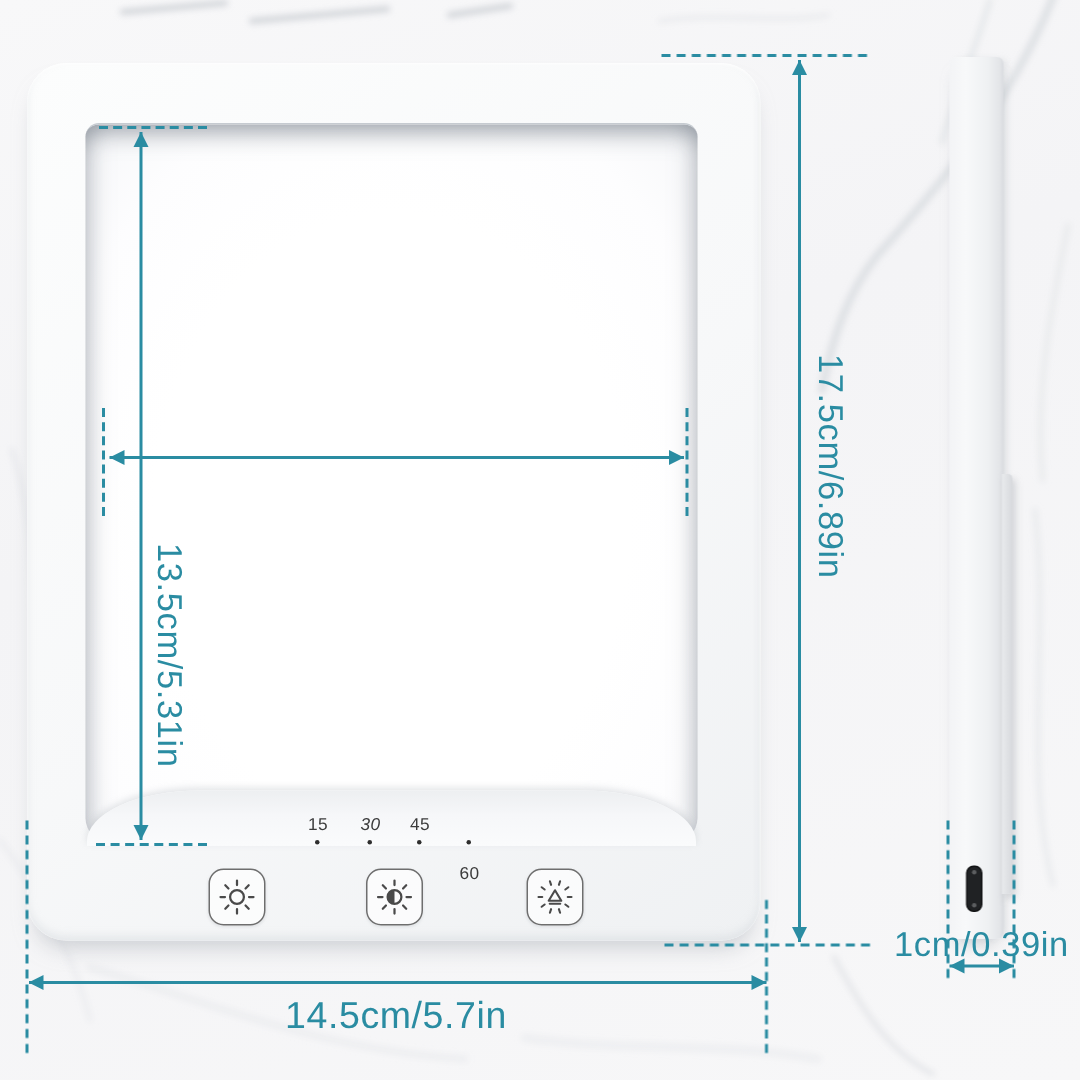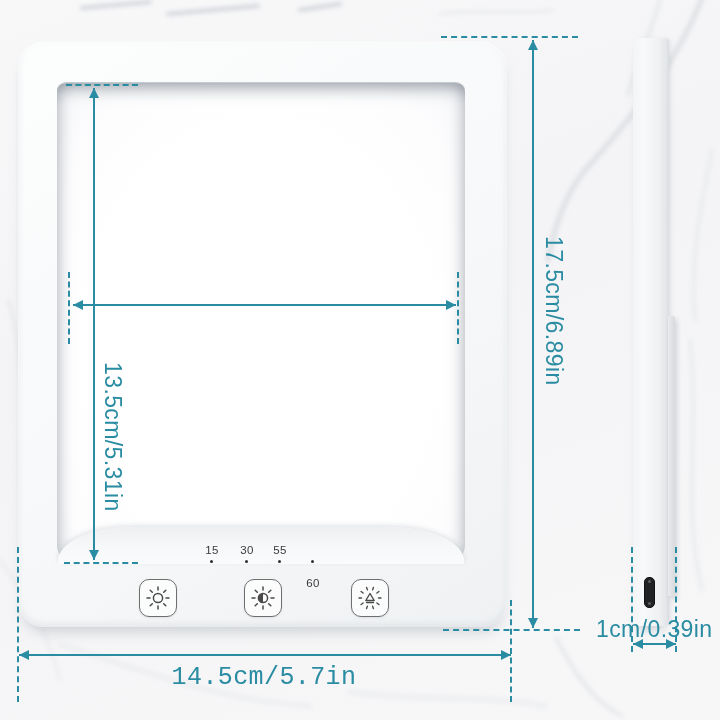"30" span.abs { font-style: none -> italic }
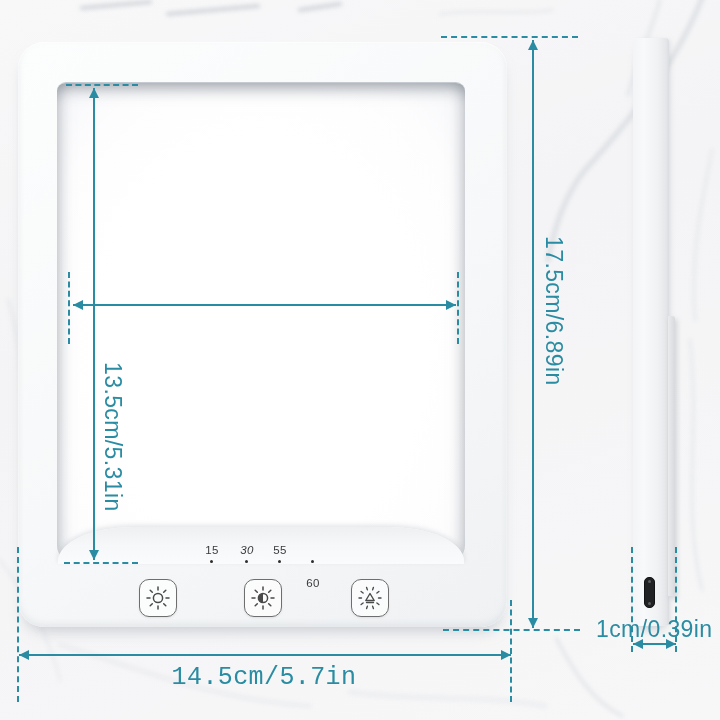"55" span.abs { text: 55 -> 45 }
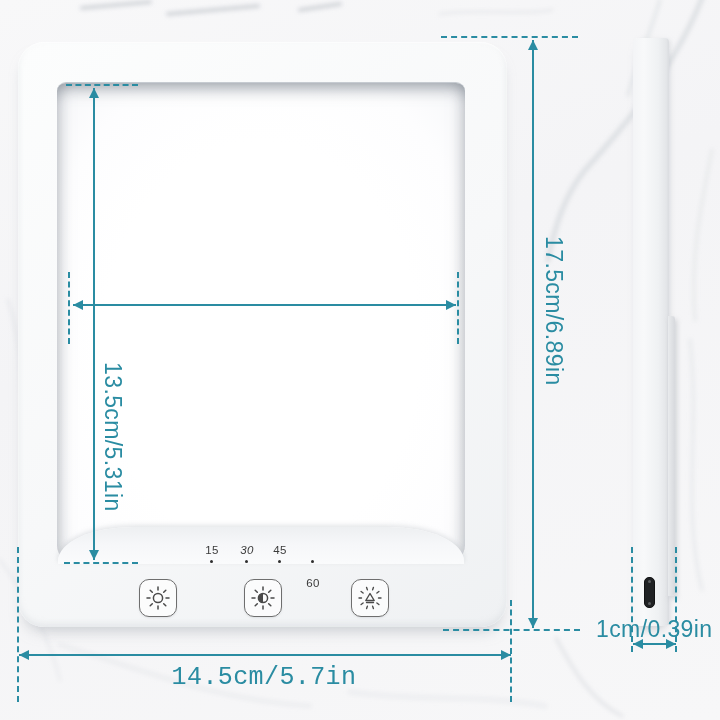"14.5cm/5.7in" div.abs { font-family: Liberation Mono, monospace -> none }
